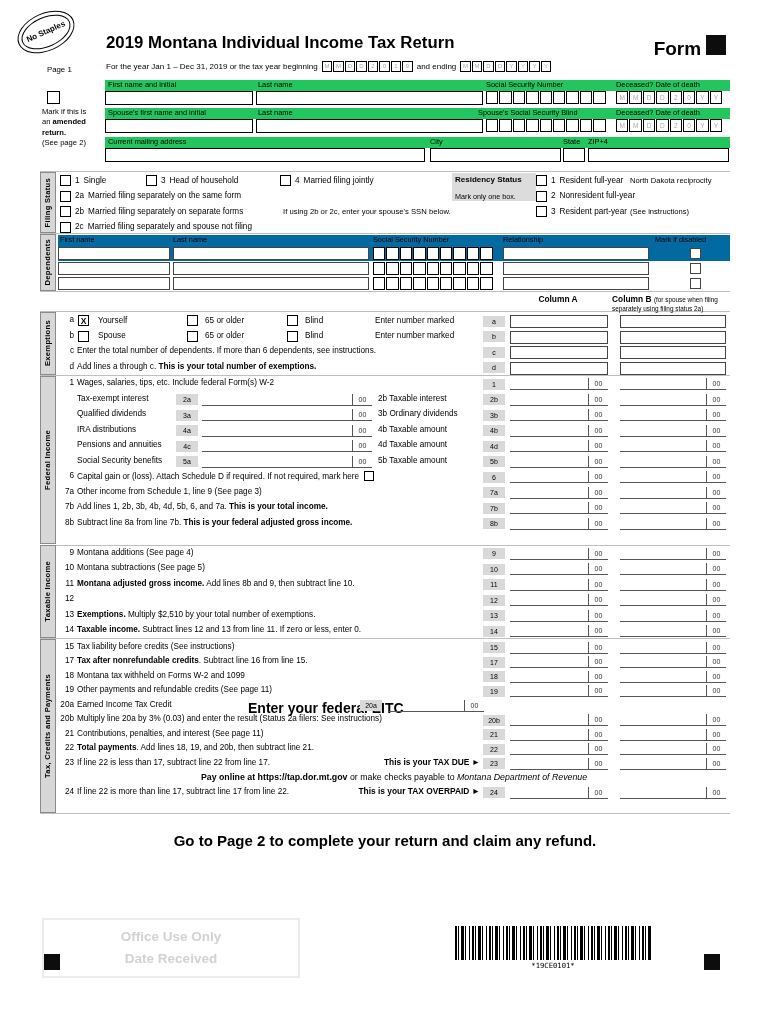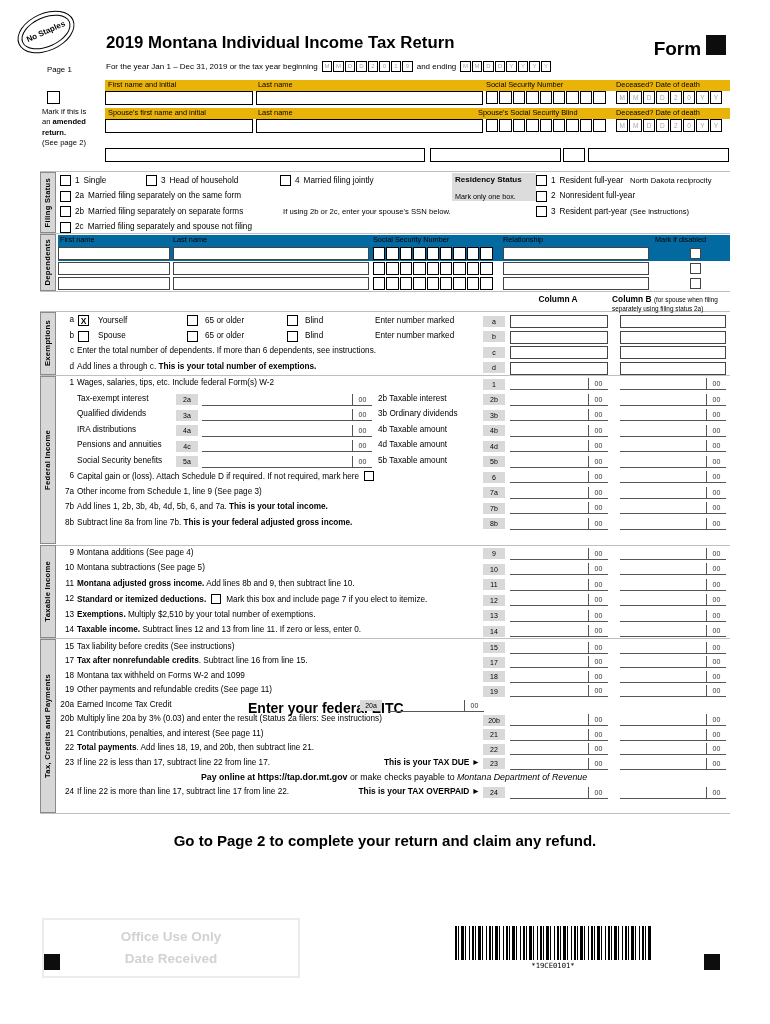"First name and initial" .labelbar { background: #eab308 -> #22c55e }
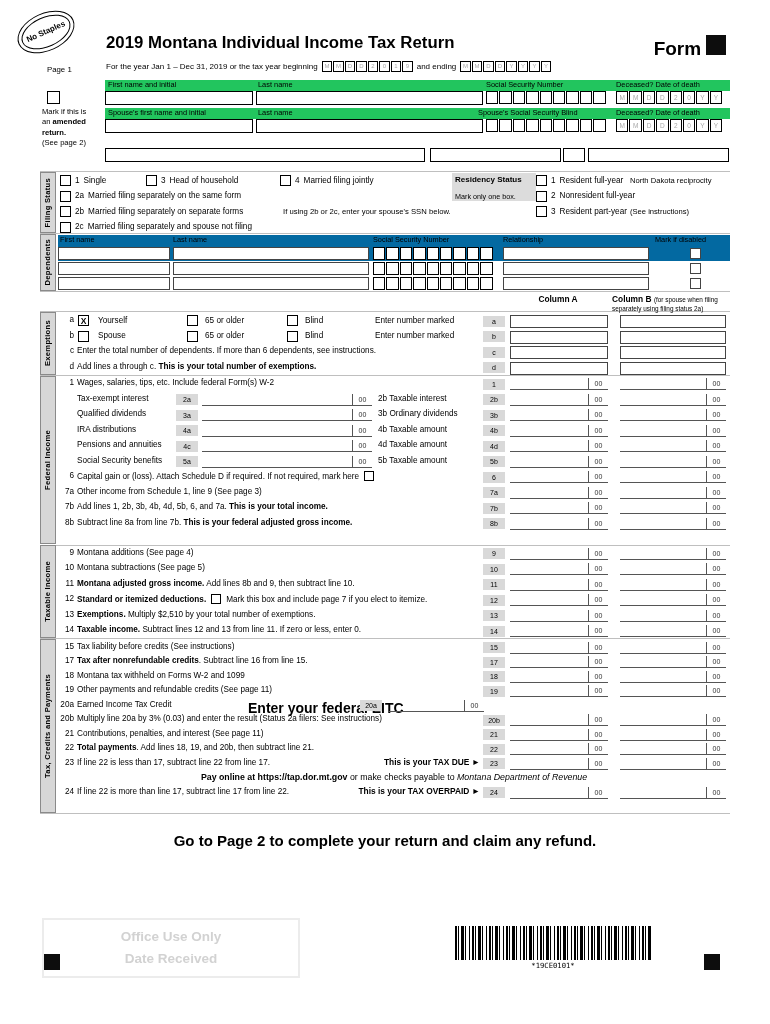"Current mailing address" div.labelbar { html: none -> <div> <span>Current mailing address</span> <span>City</span> <span>State</span> <span>ZIP+4</span> </div> }
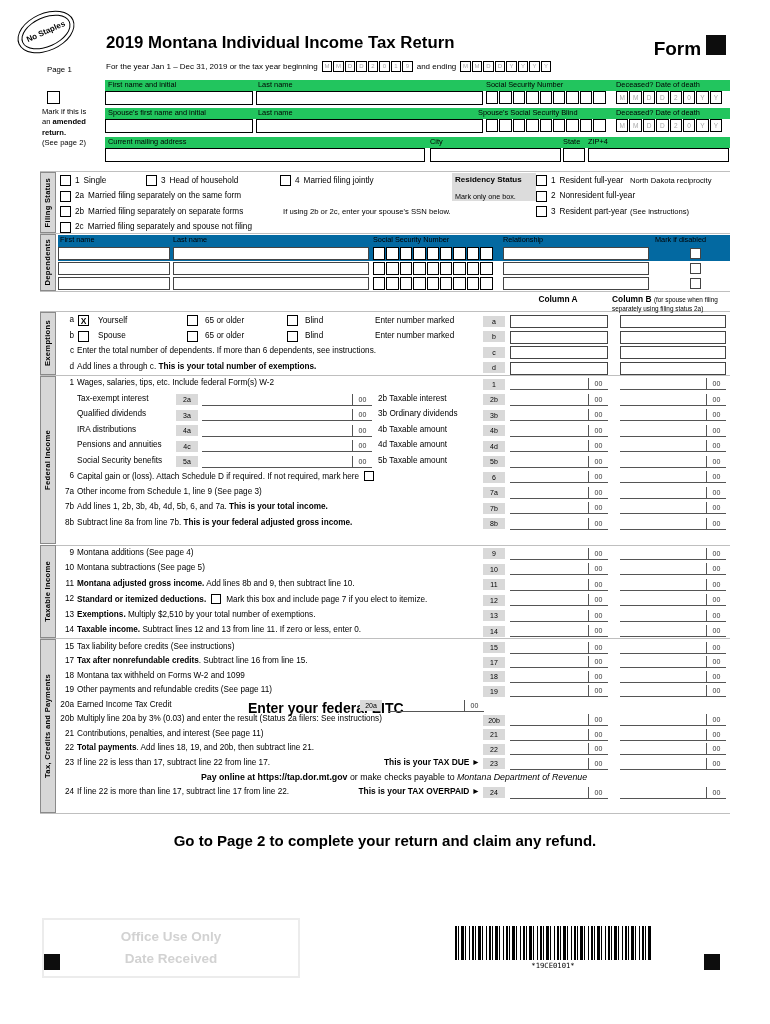"Standard or itemized deductions. Mark" div.ltext { html: <div><span>Standard or itemized deductions.</span><span></span><span>Mark this box and include page 7 if you elect to itemize.</span></div> -> none }
